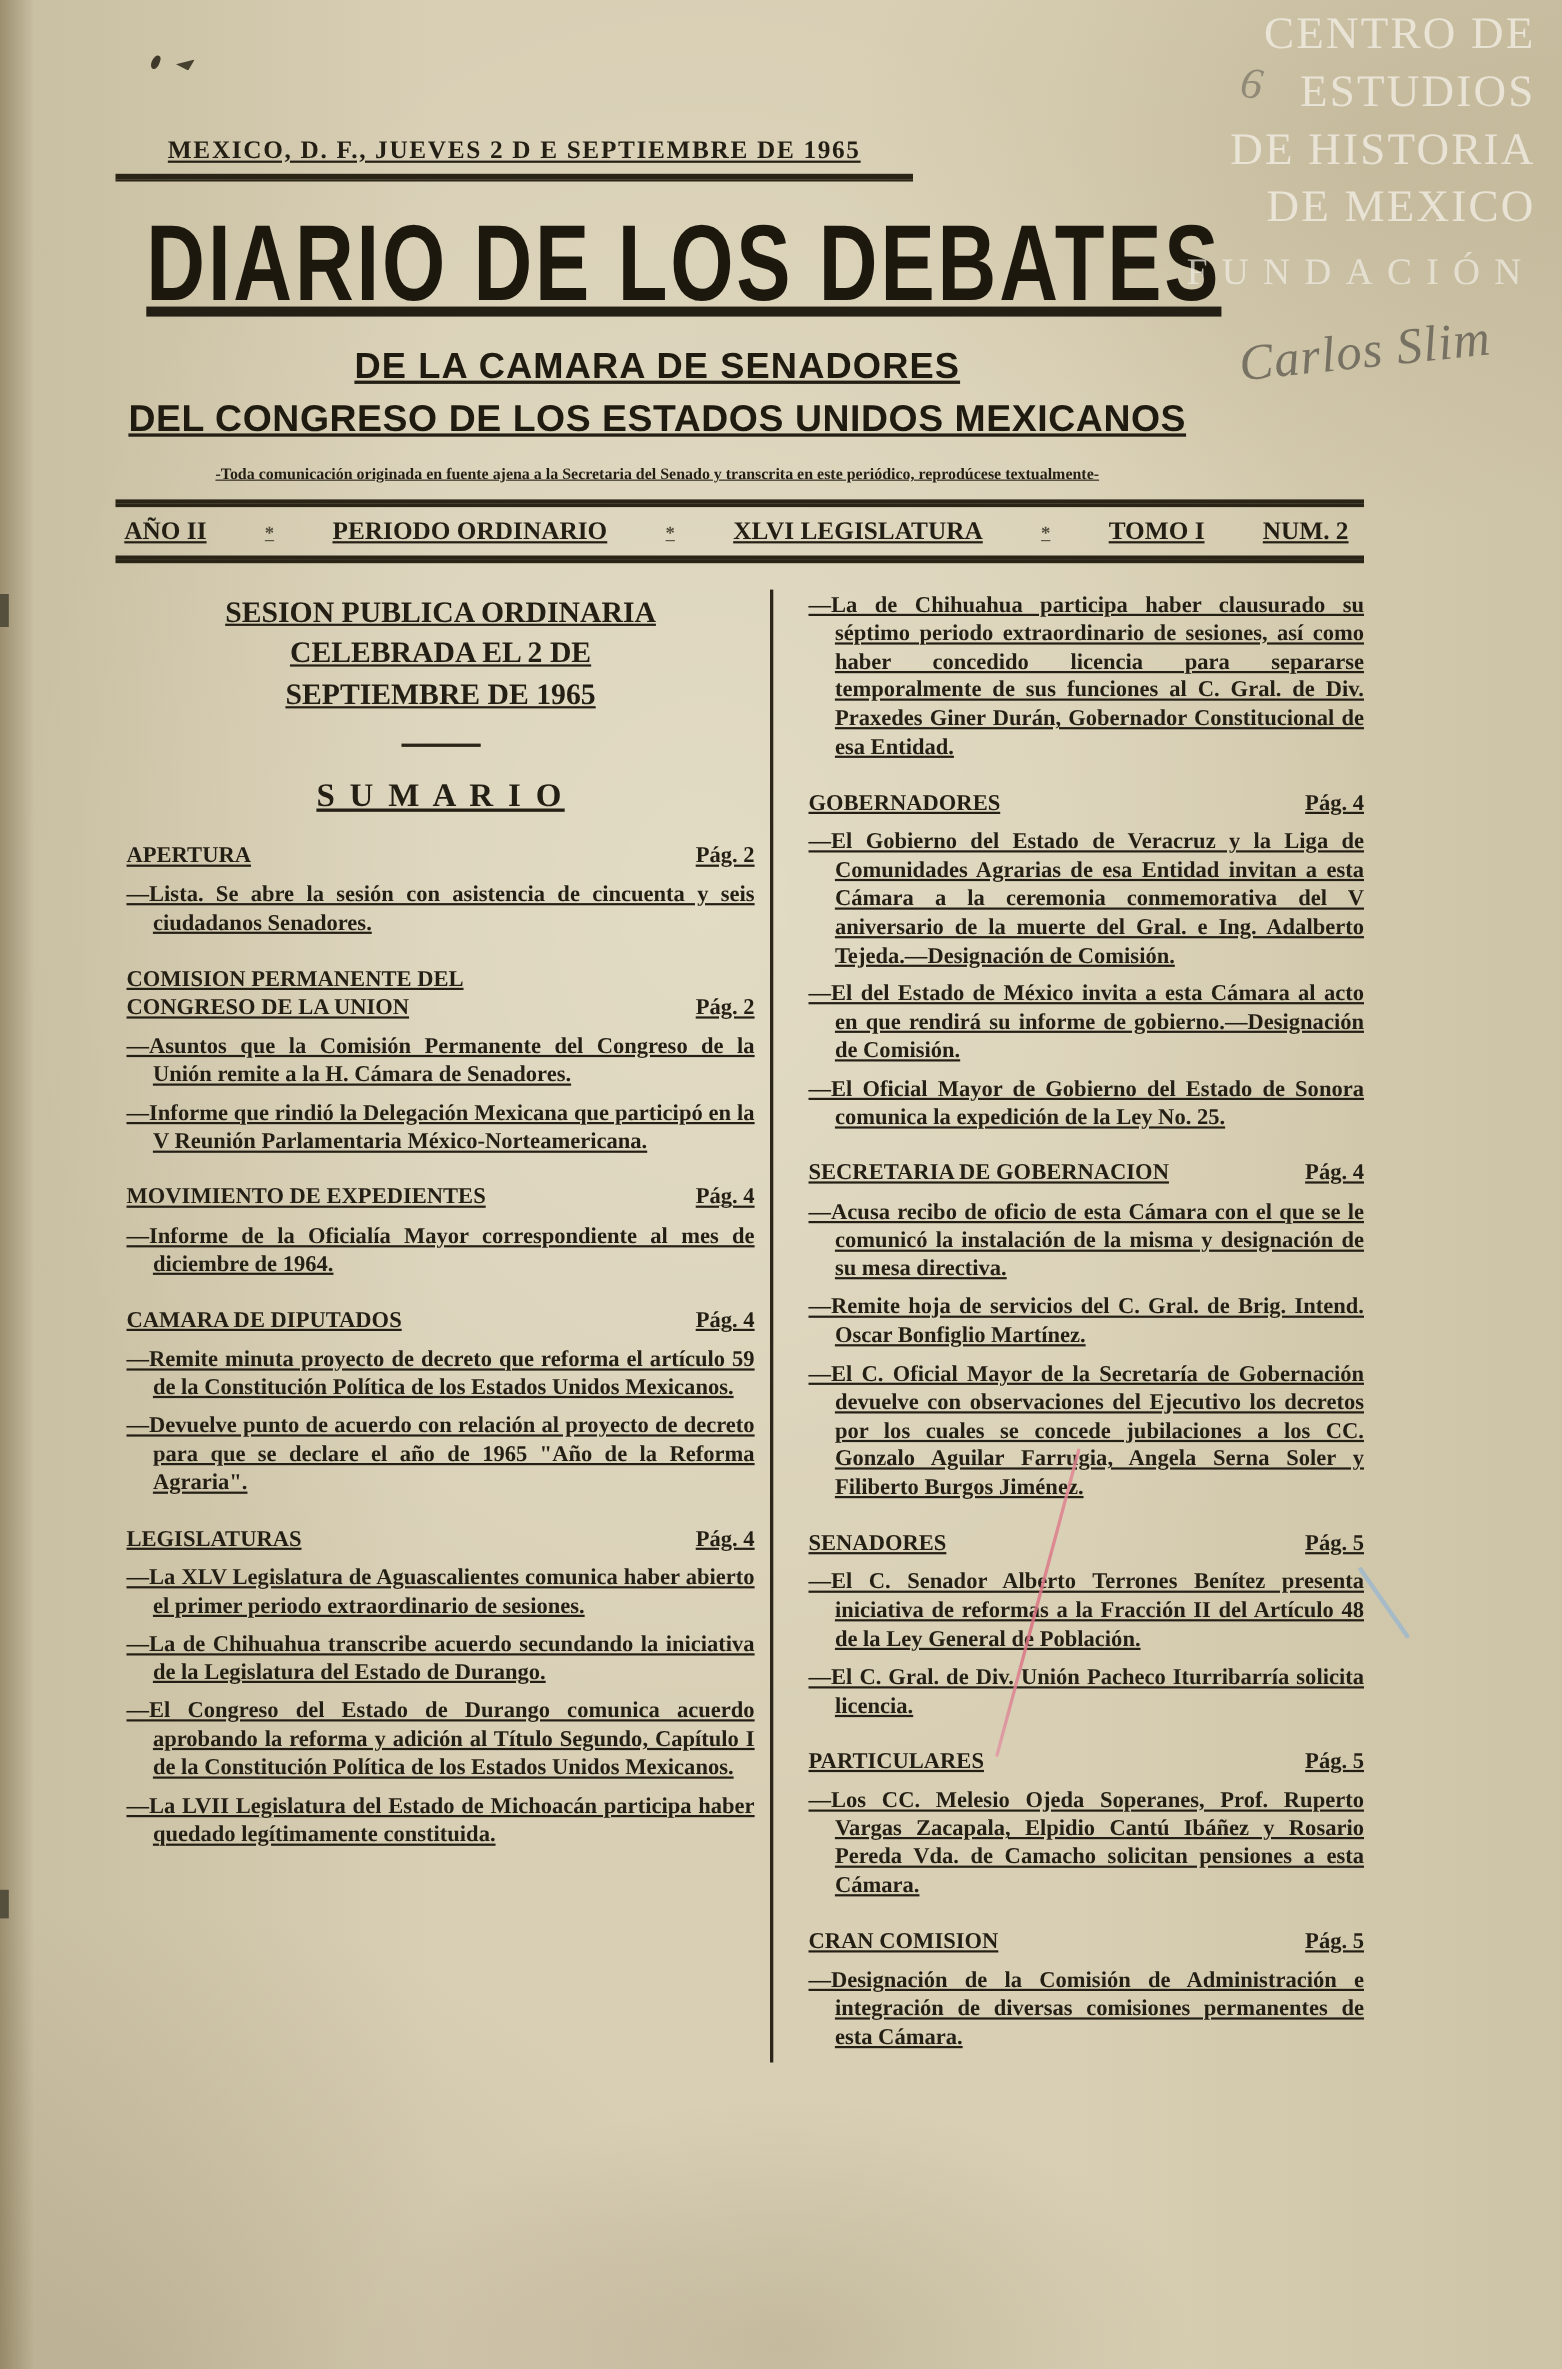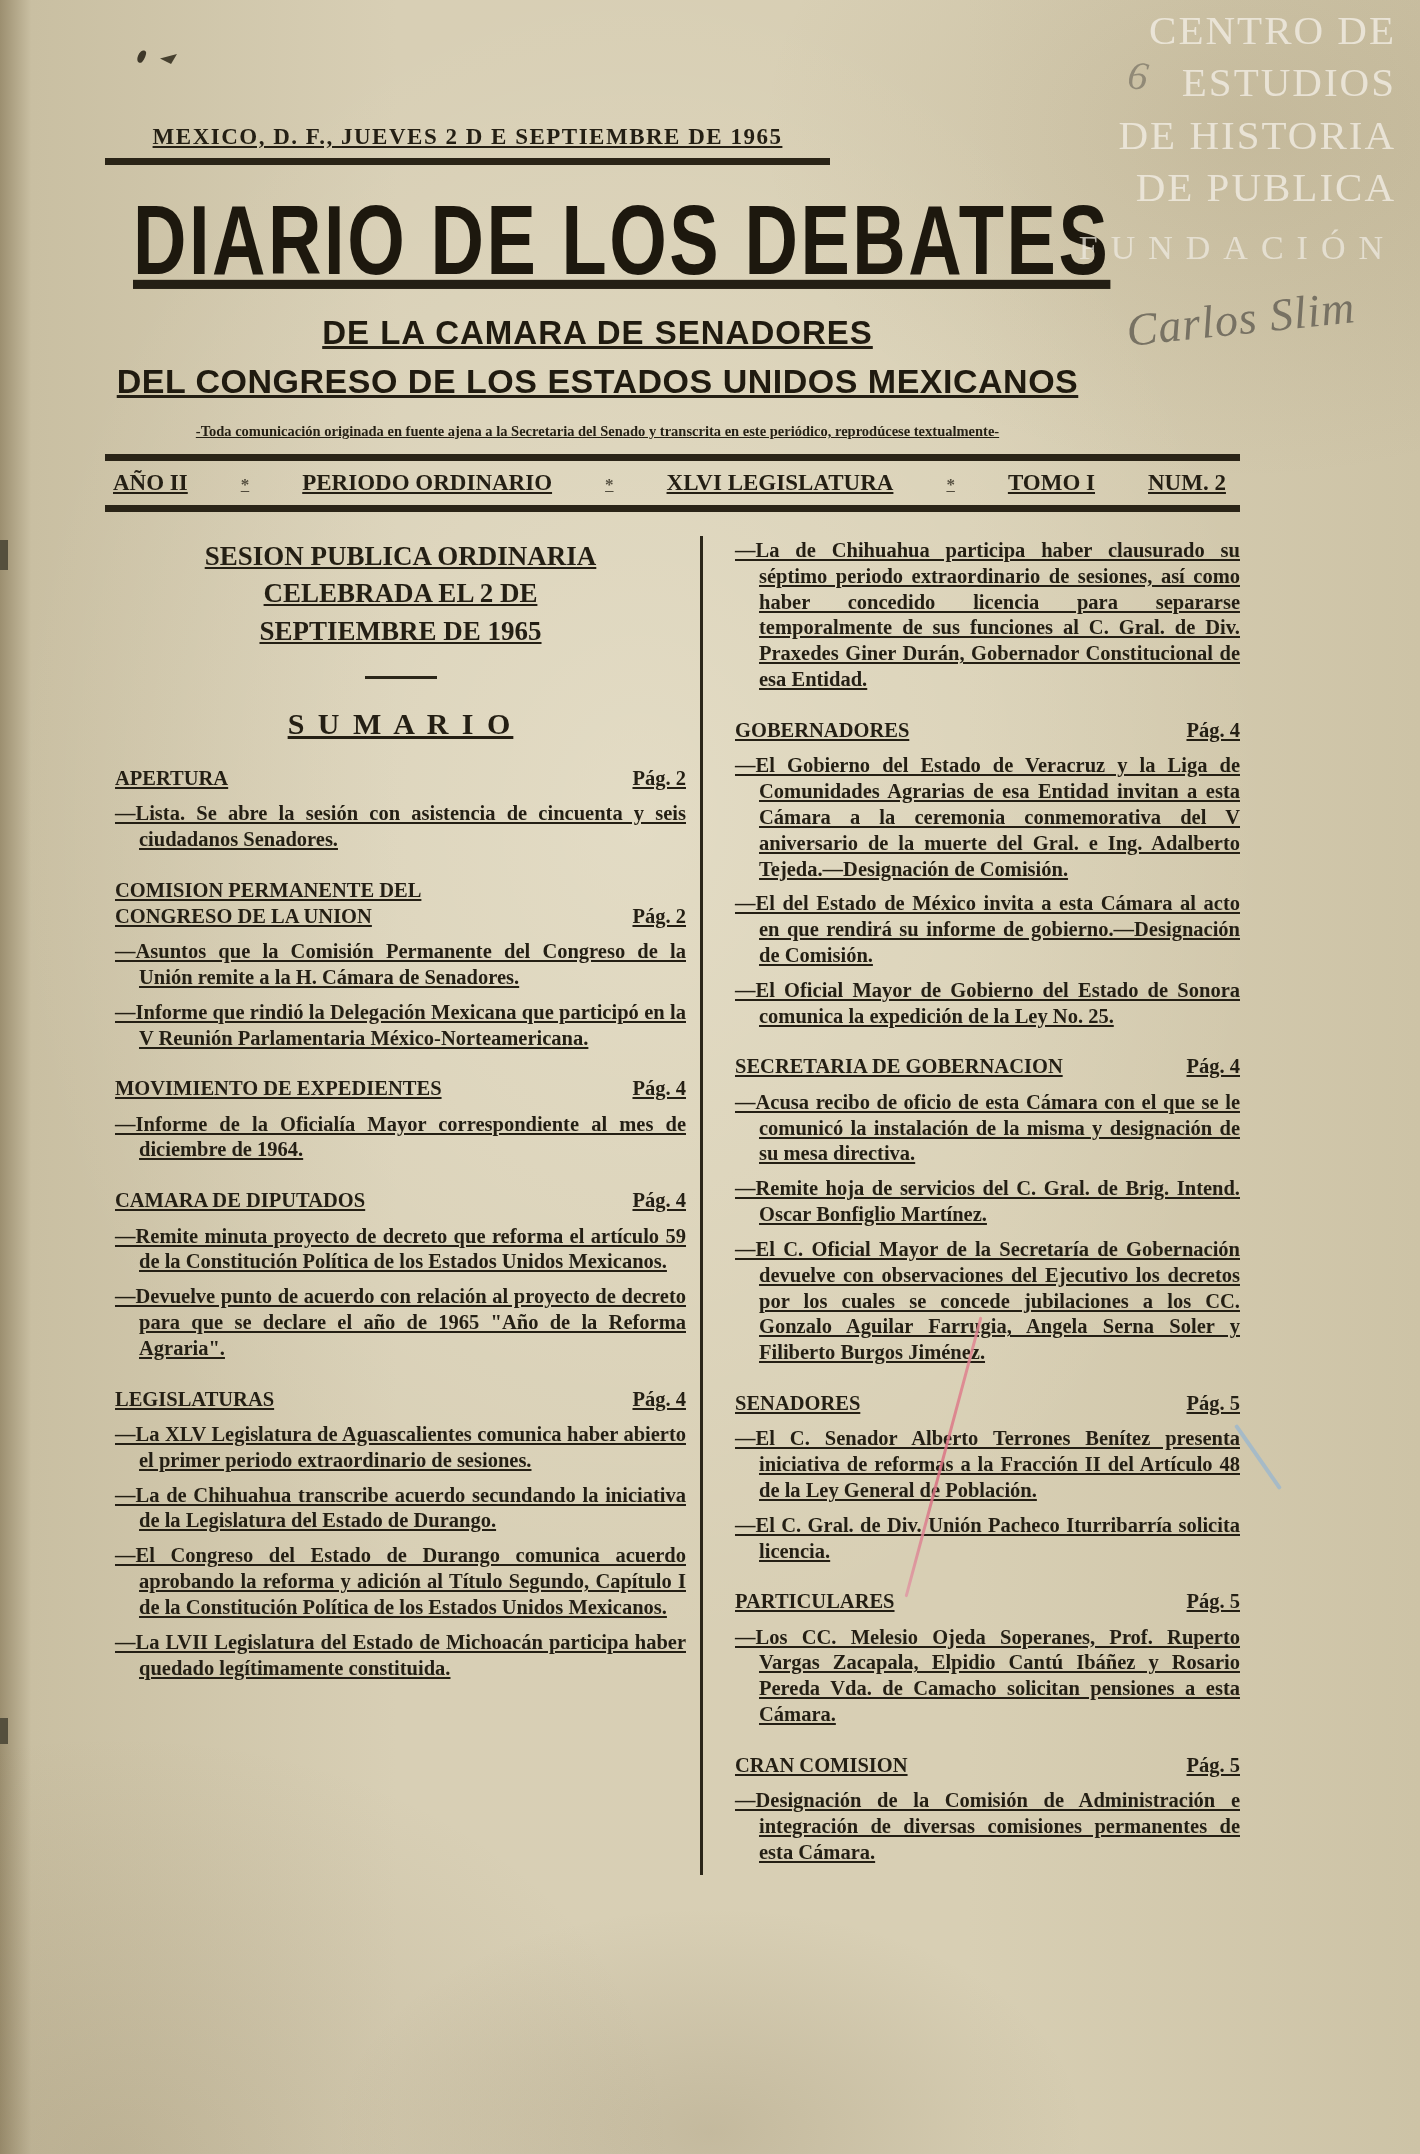"DE PUBLICA" span.wline { text: PUBLICA -> MEXICO }
